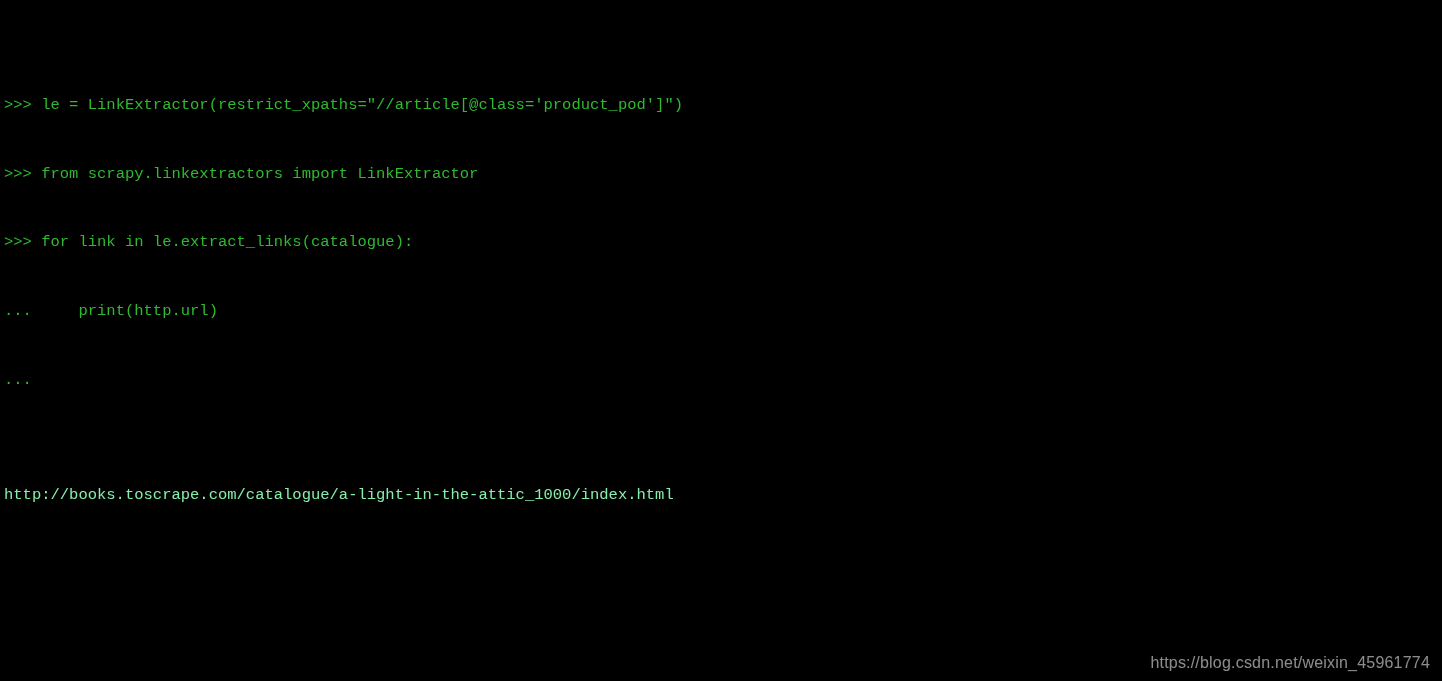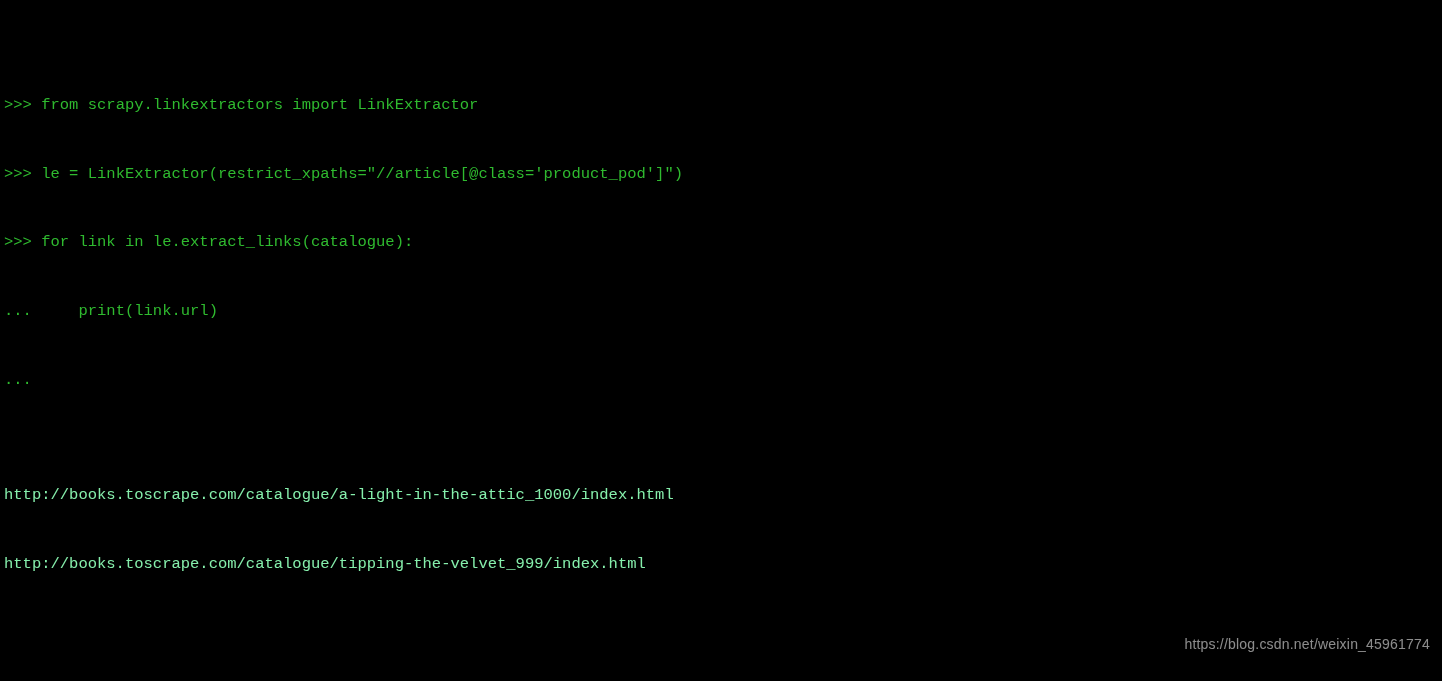">>> from scrapy.linkextractors import" span.line { order: before ">>> le =" -> after ">>> le =" }
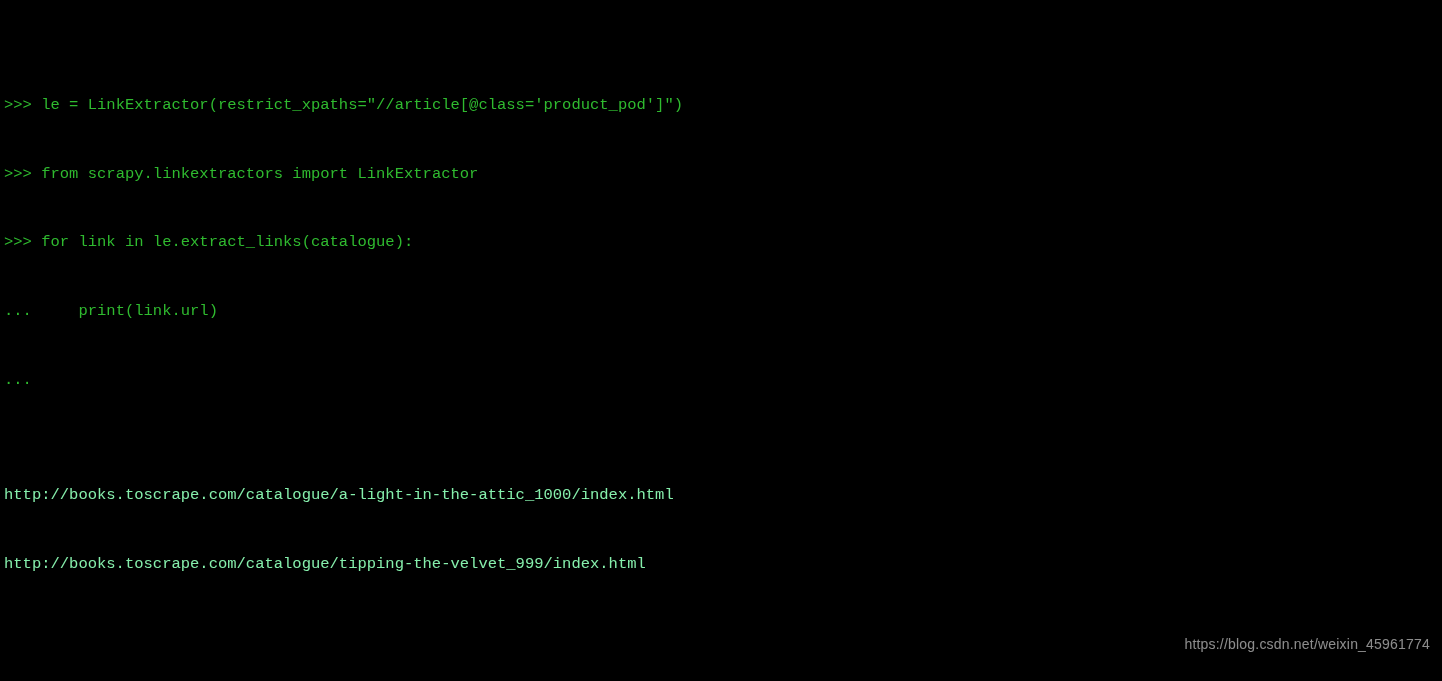"print(link.url)" span.code { text: link.url -> http.url }
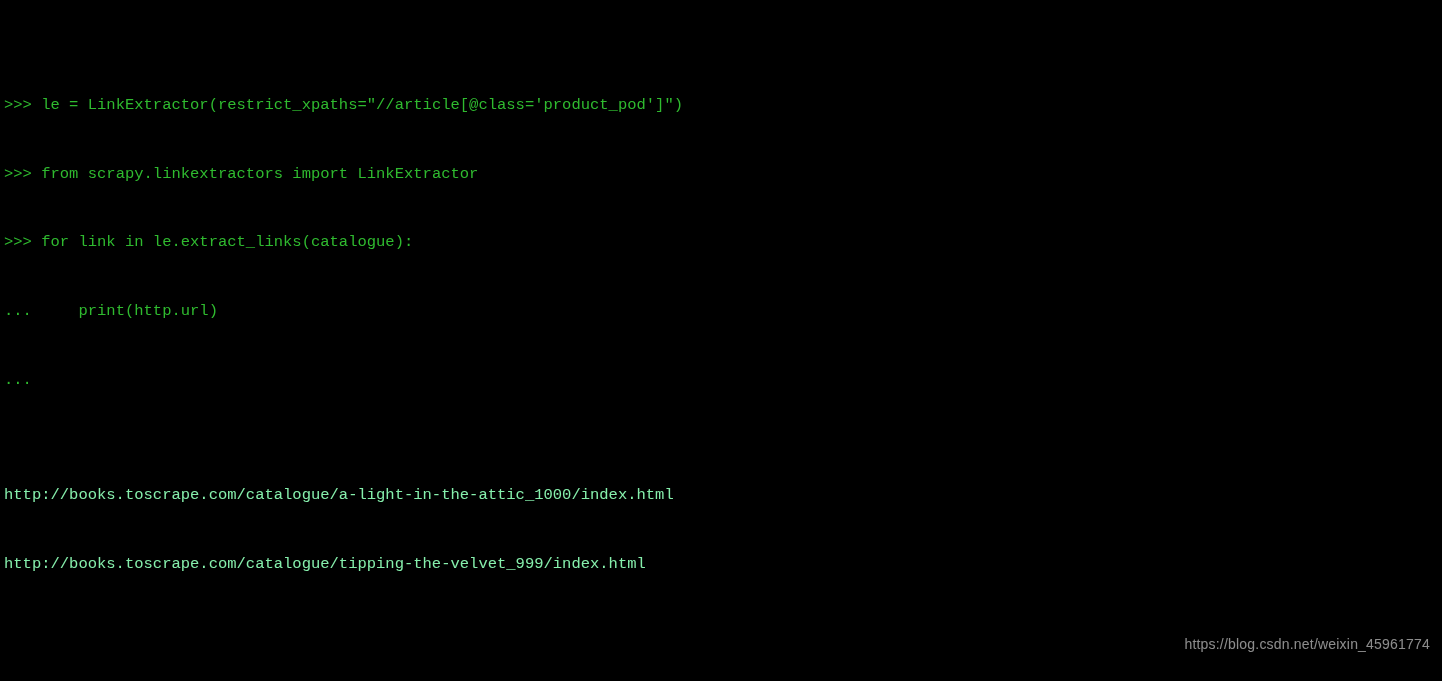"http://books.toscrape.com/catalogue/tipp" span.line { html: <span>http://books.toscrape.com/catalogue/tipping-the-velvet_999/index.html</span> -> none }
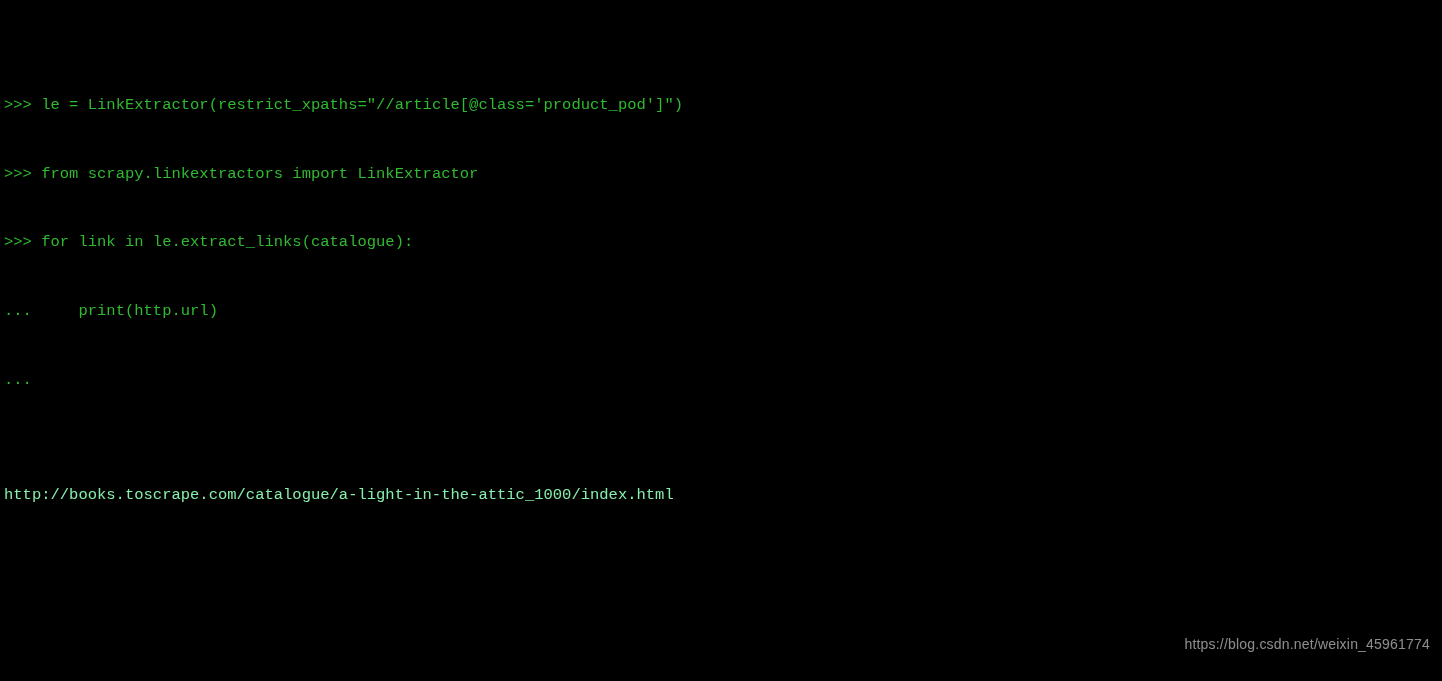"https://blog.csdn.net/weixin_45961774" .watermark { bottom: 26px -> 6px; font-size: 14px -> 16px }
